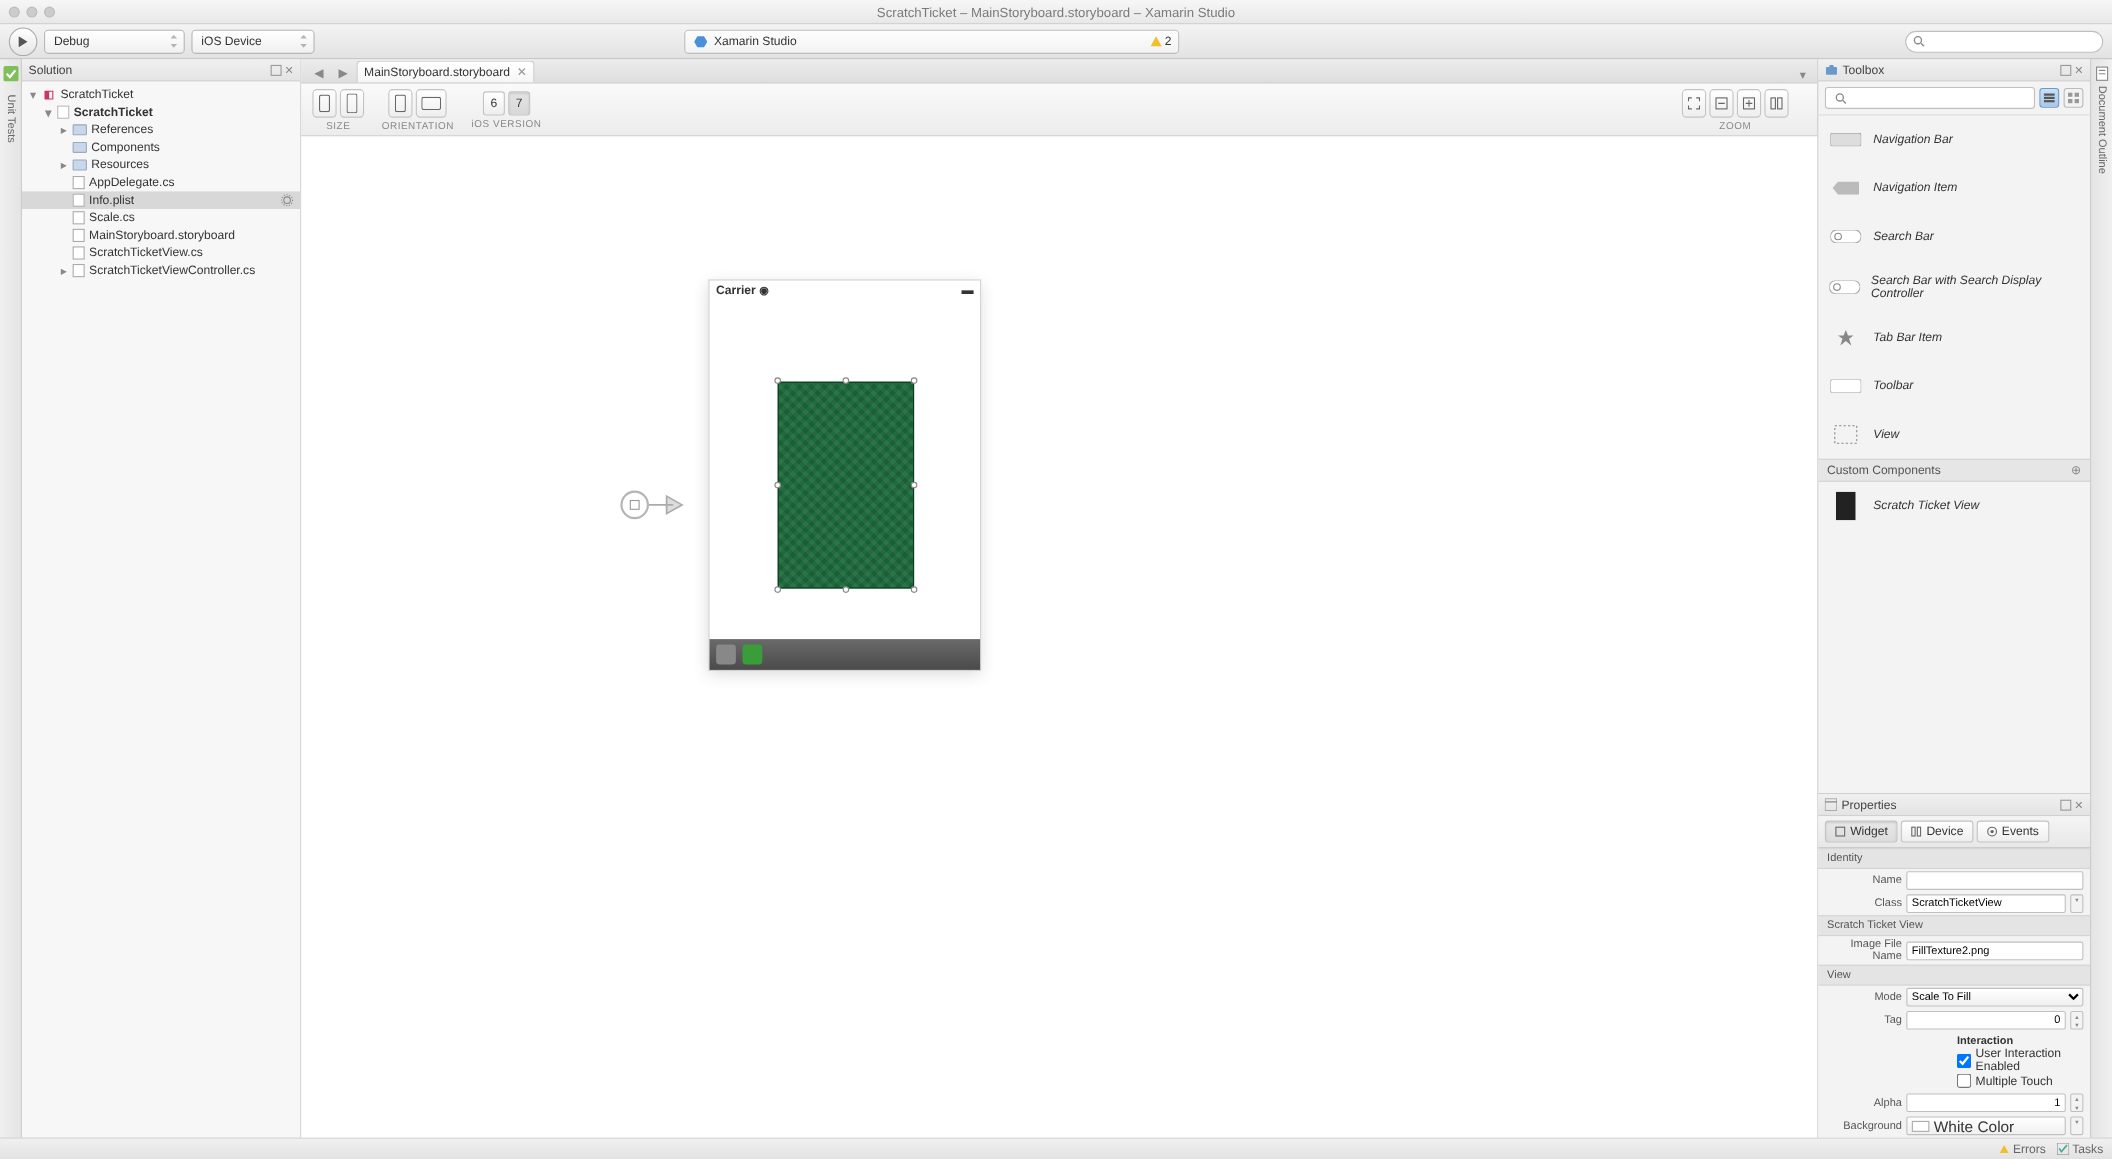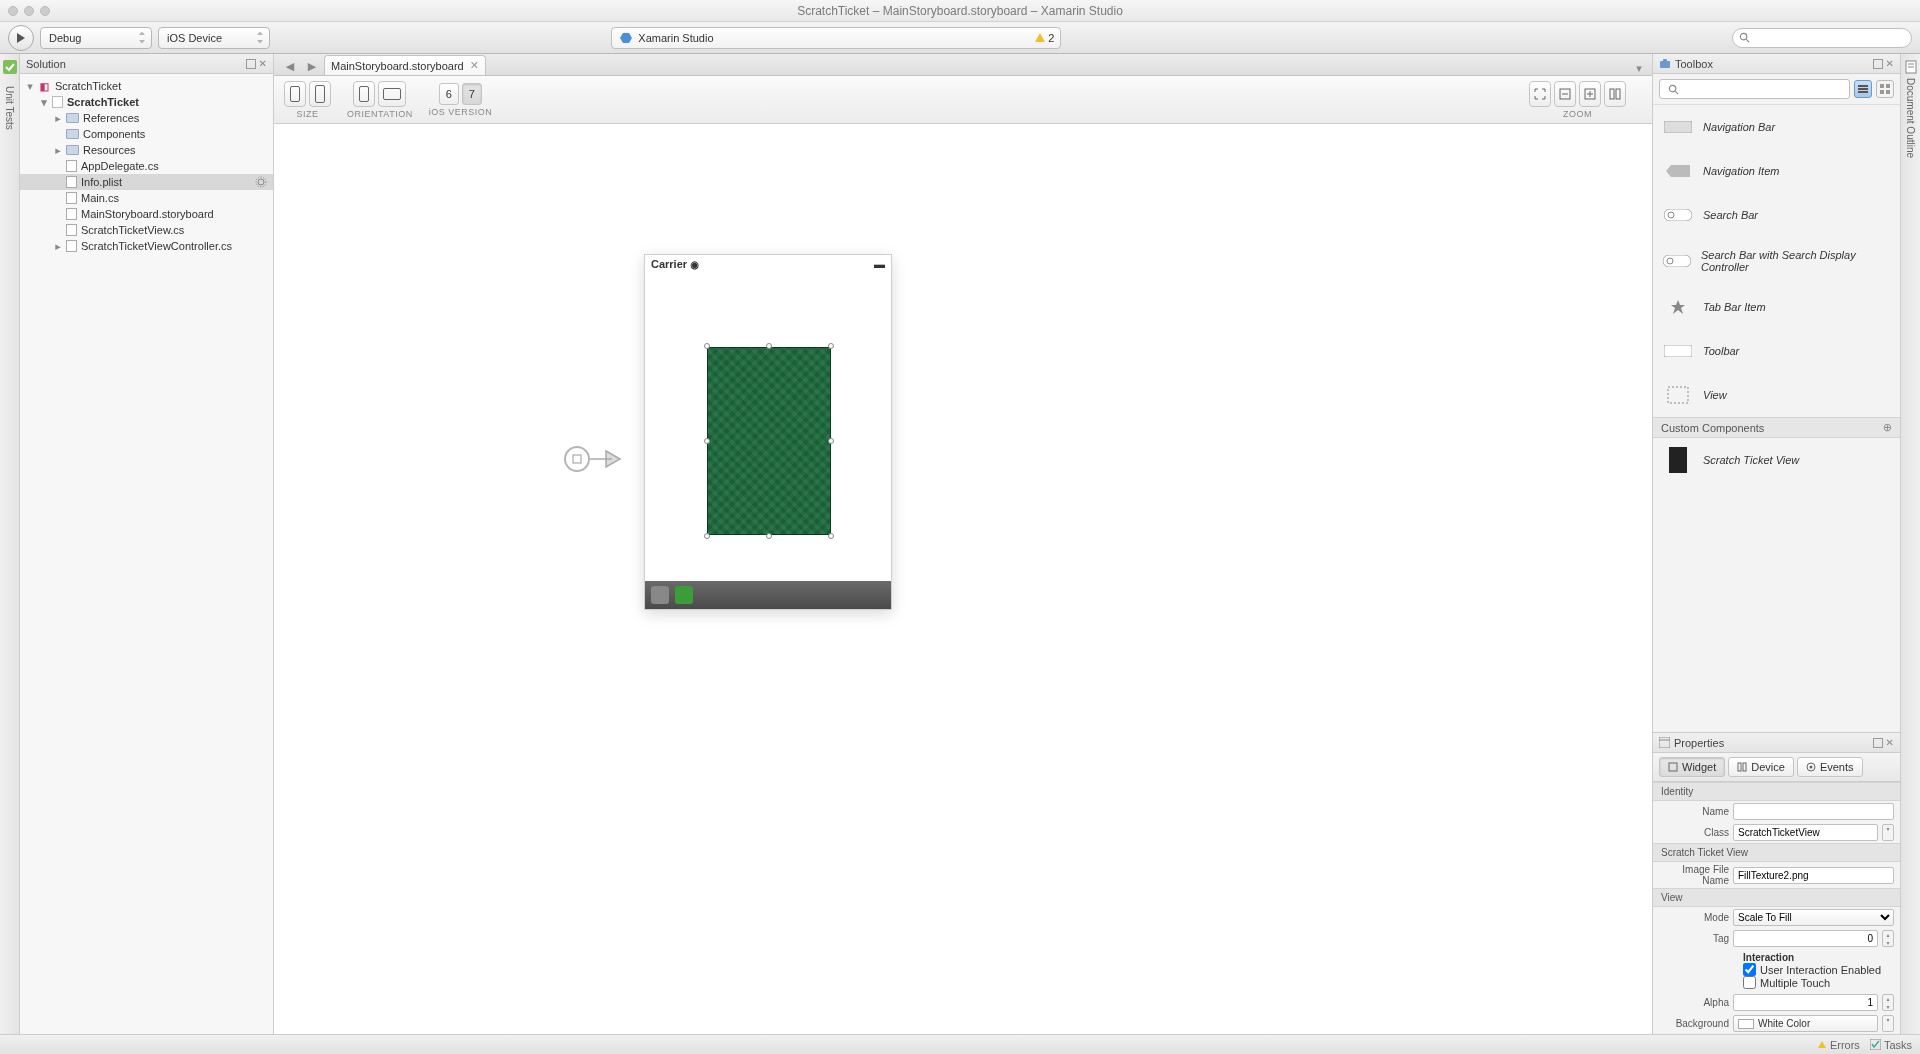"Debug" div.combo { width: 112px -> 128px }
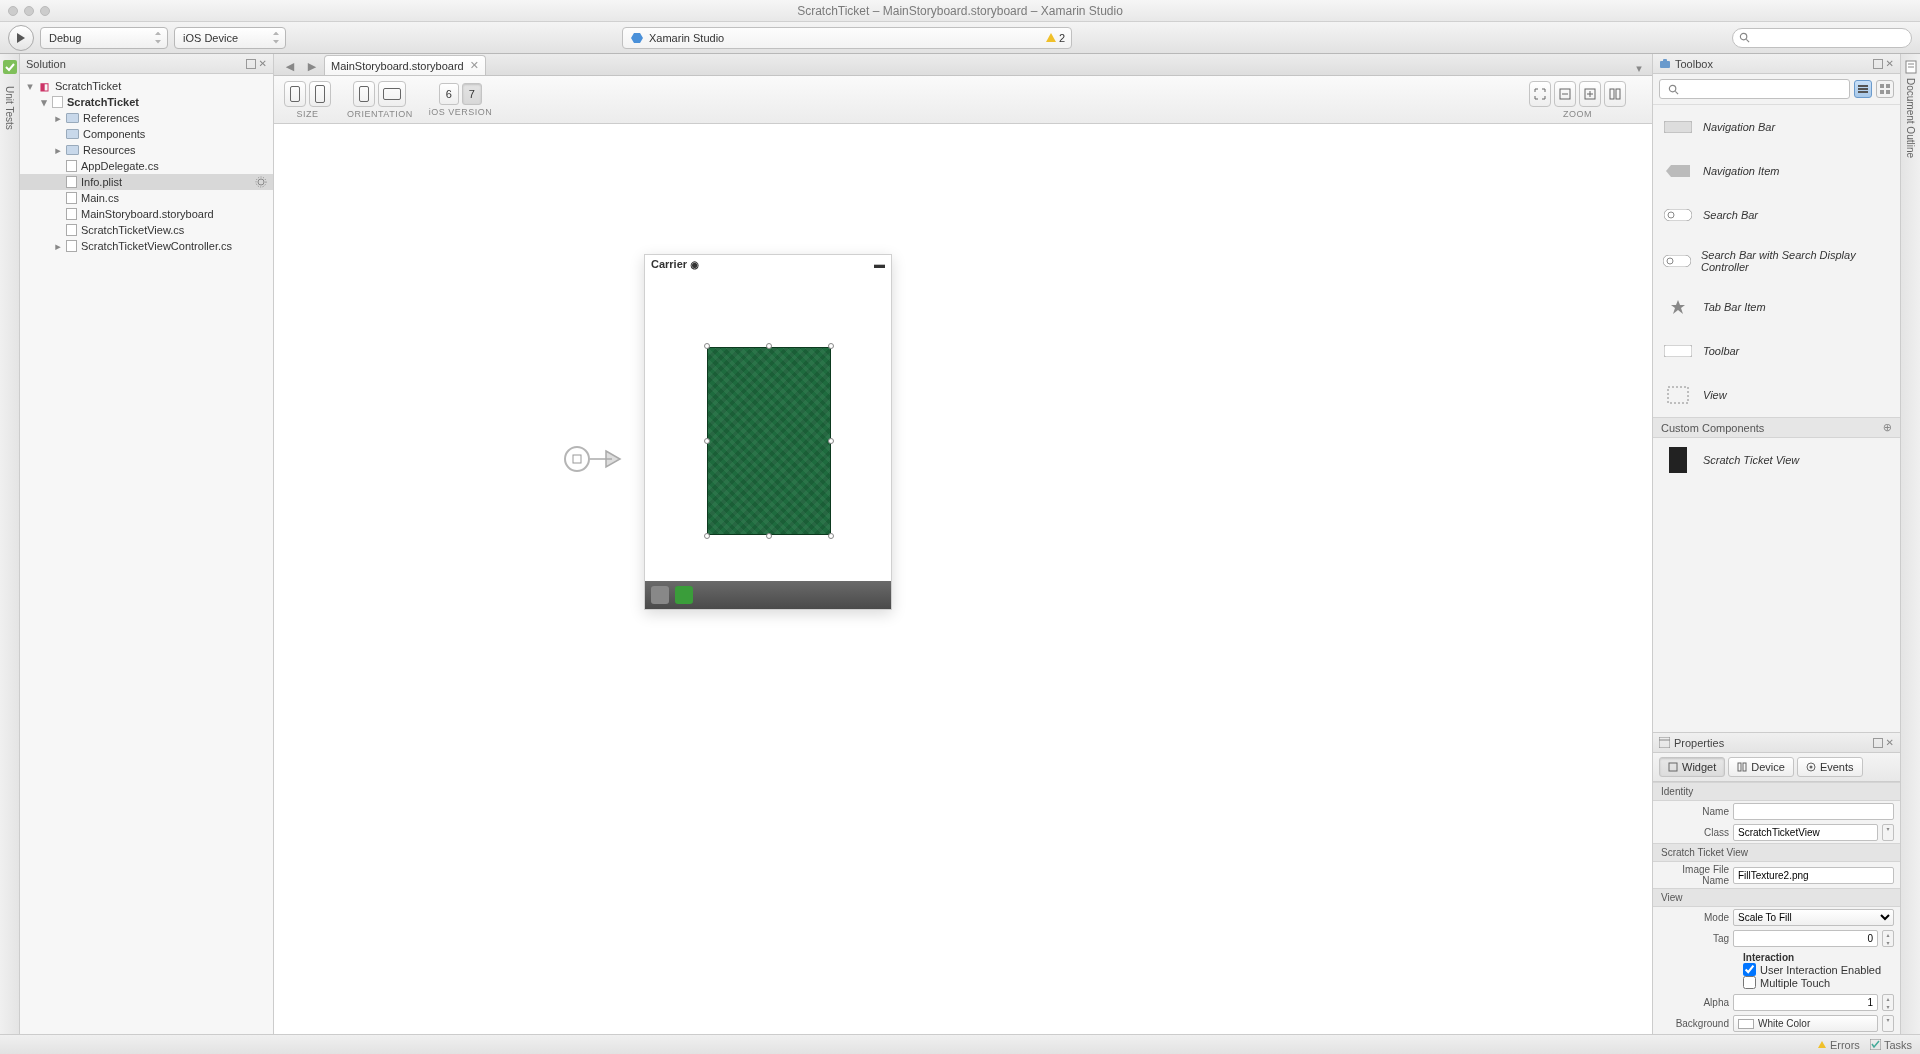"Main.cs" span { text: Main.cs -> Scale.cs }
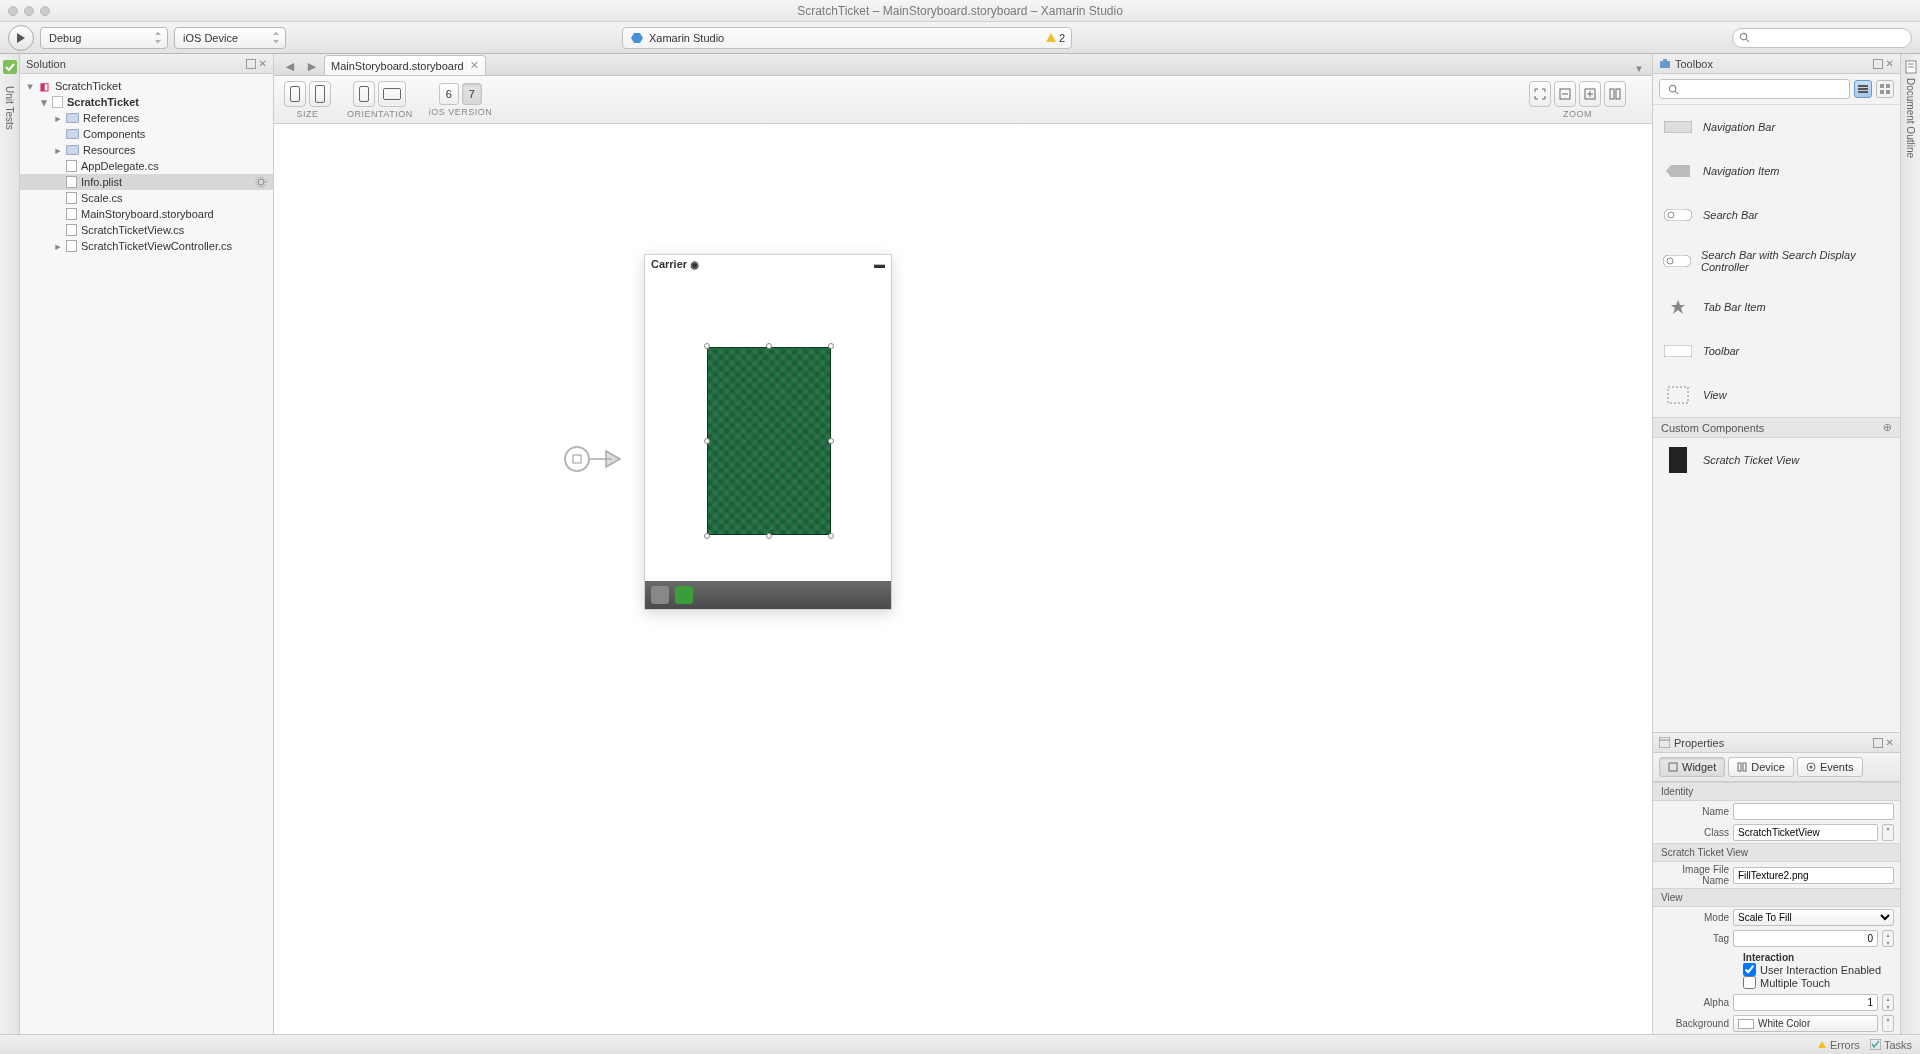"Interaction" .chk-row { margin-left: 78px -> 114px }
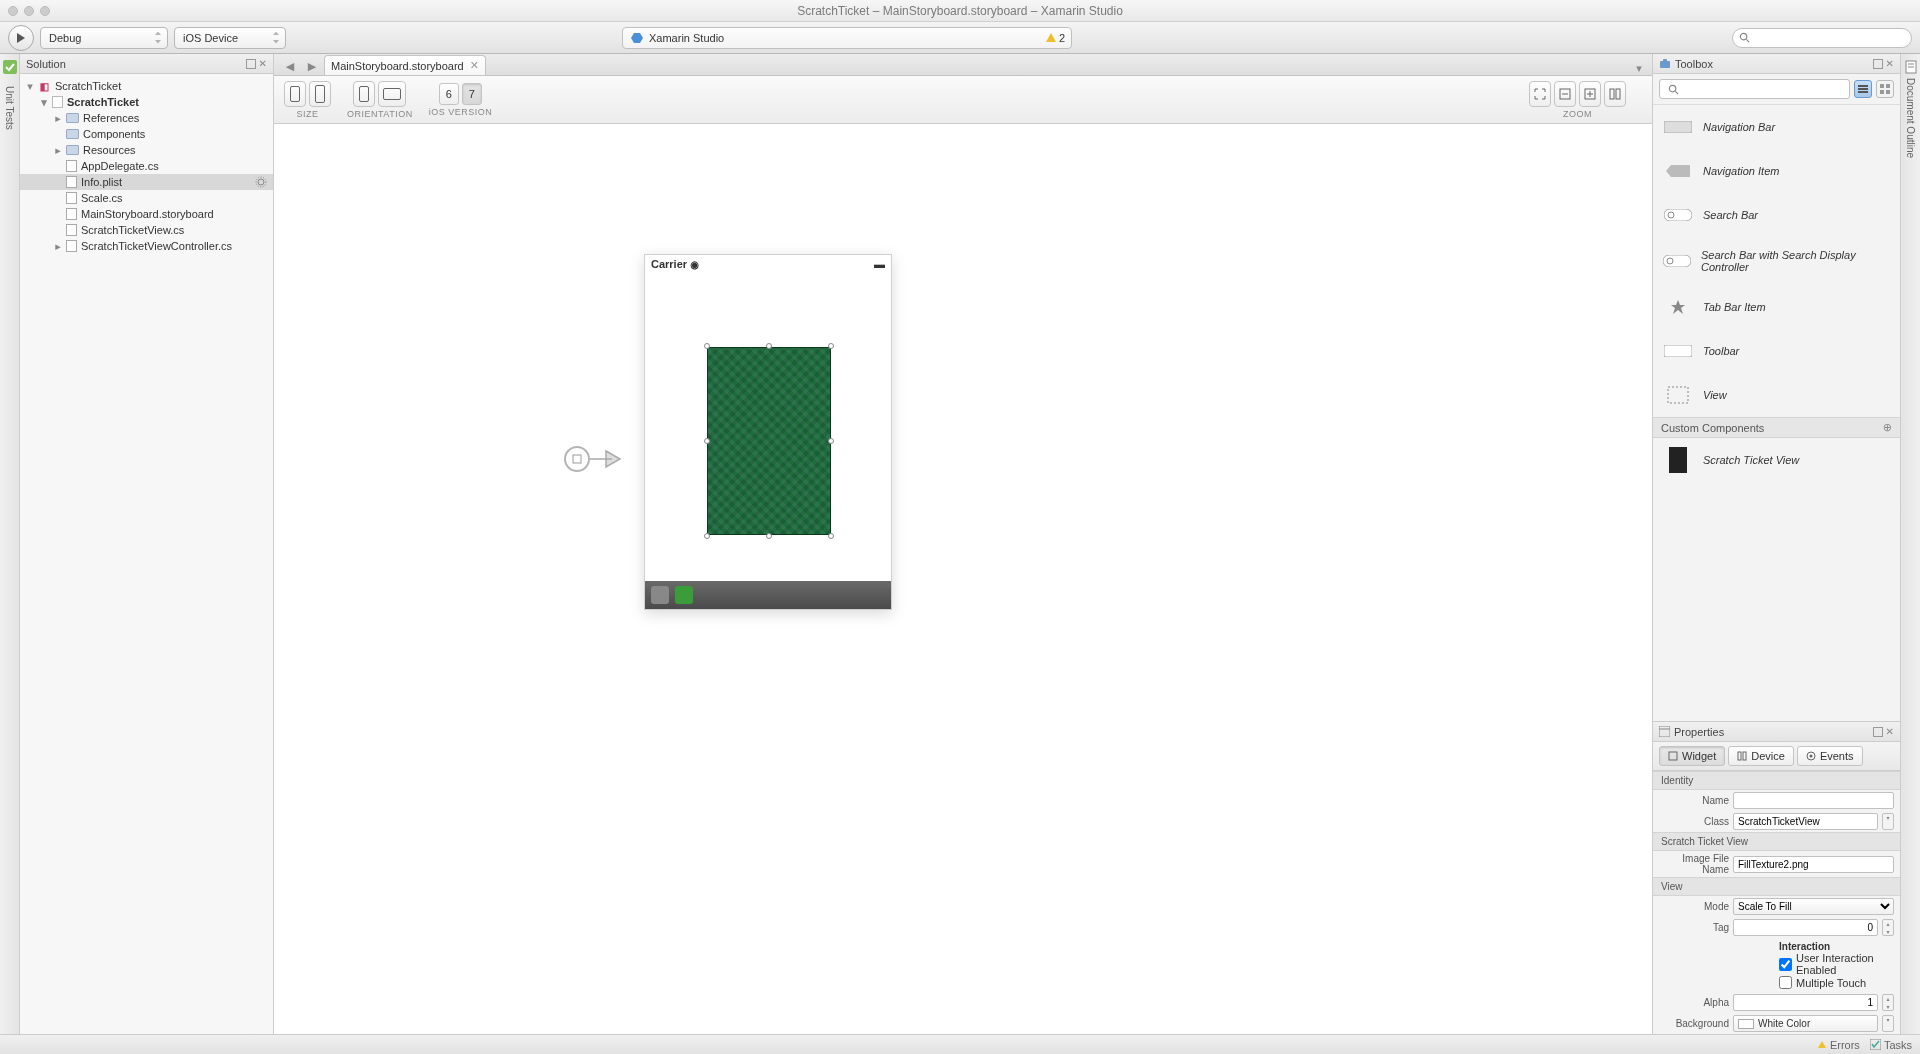"White Color" span { font-size: 10px -> 14px }
